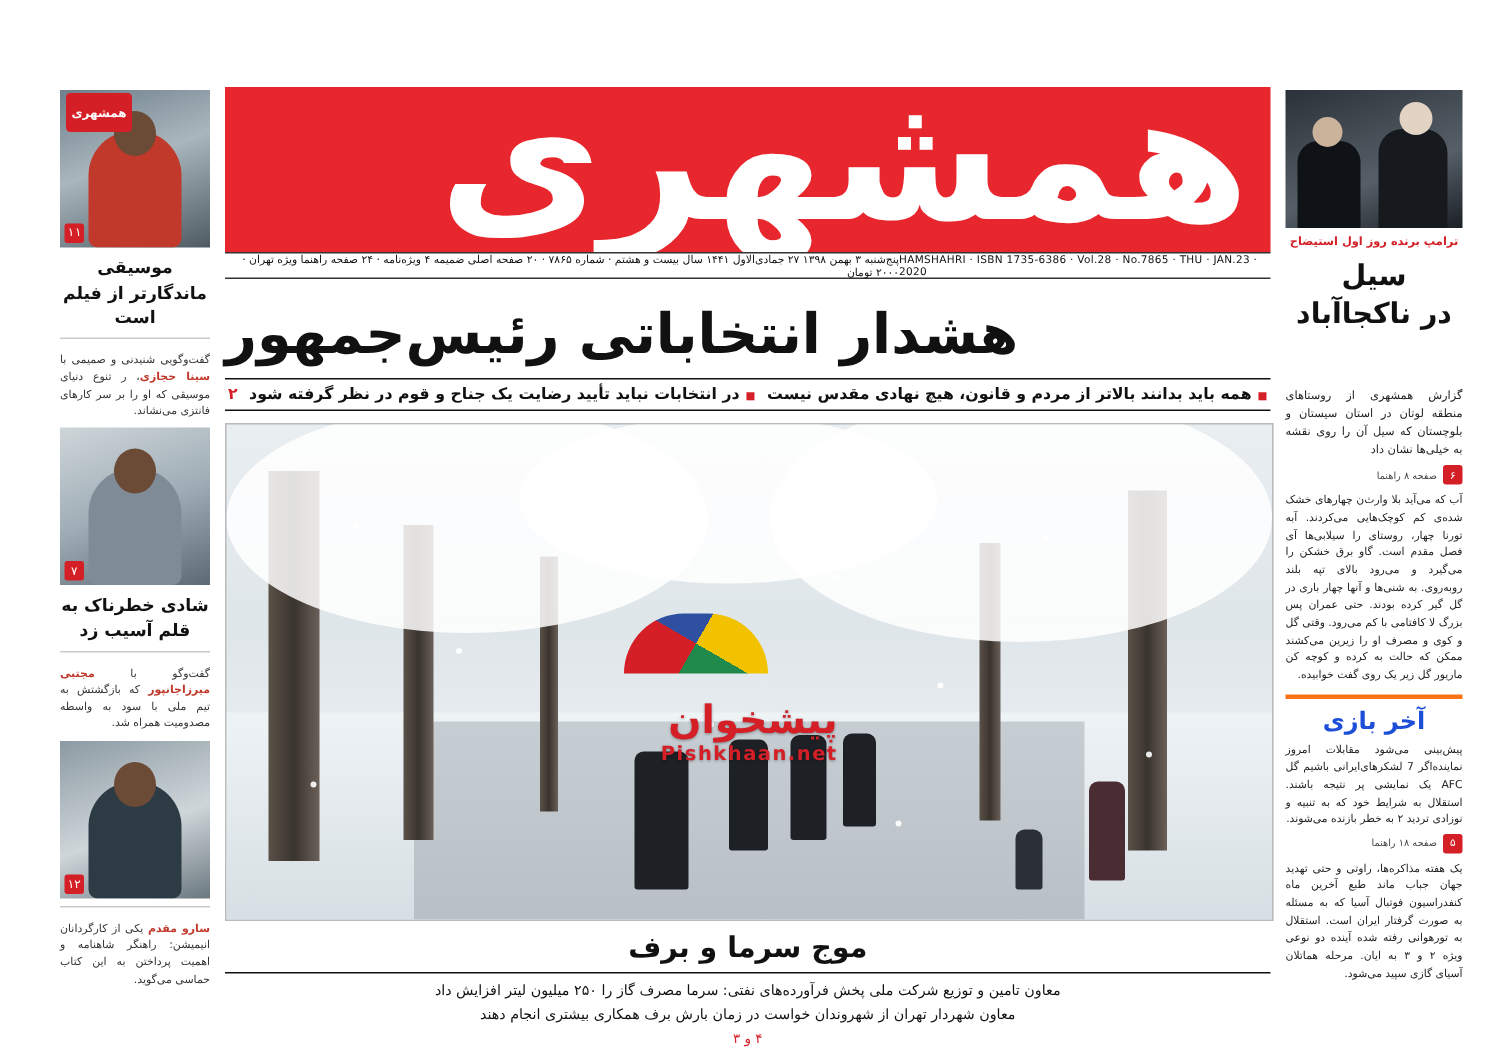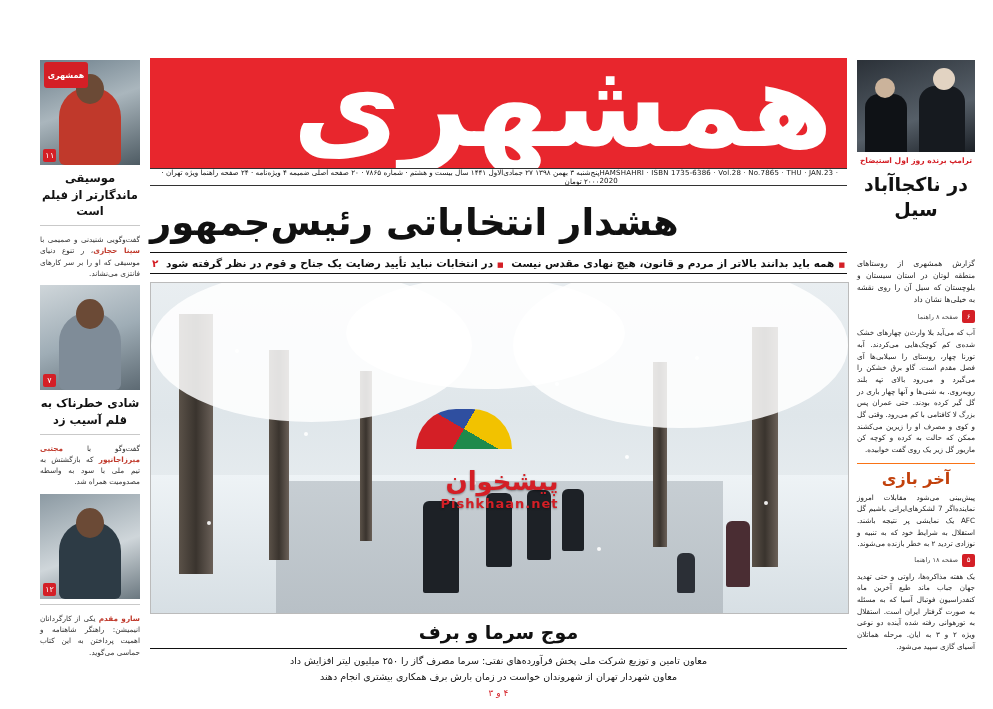"در ناکجاآباد" div { order: before "سیل" -> after "سیل" }
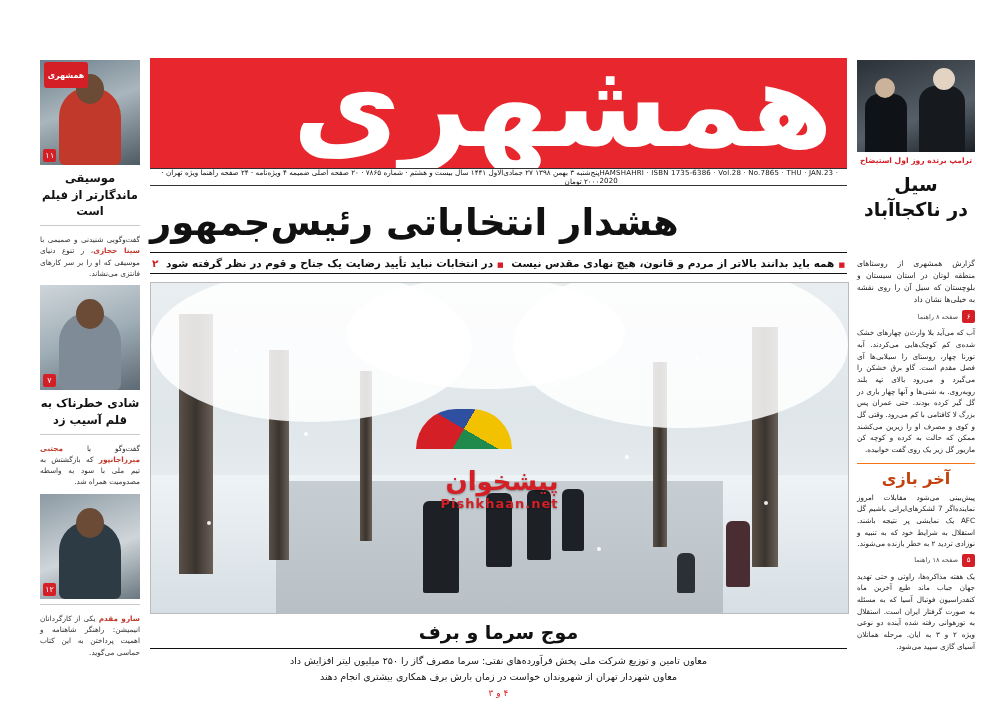"آخر بازی" .r-sec-title { border-top: 1px solid #f97316 -> 3px solid #f97316; color: #c2410c -> #1d4ed8 }
